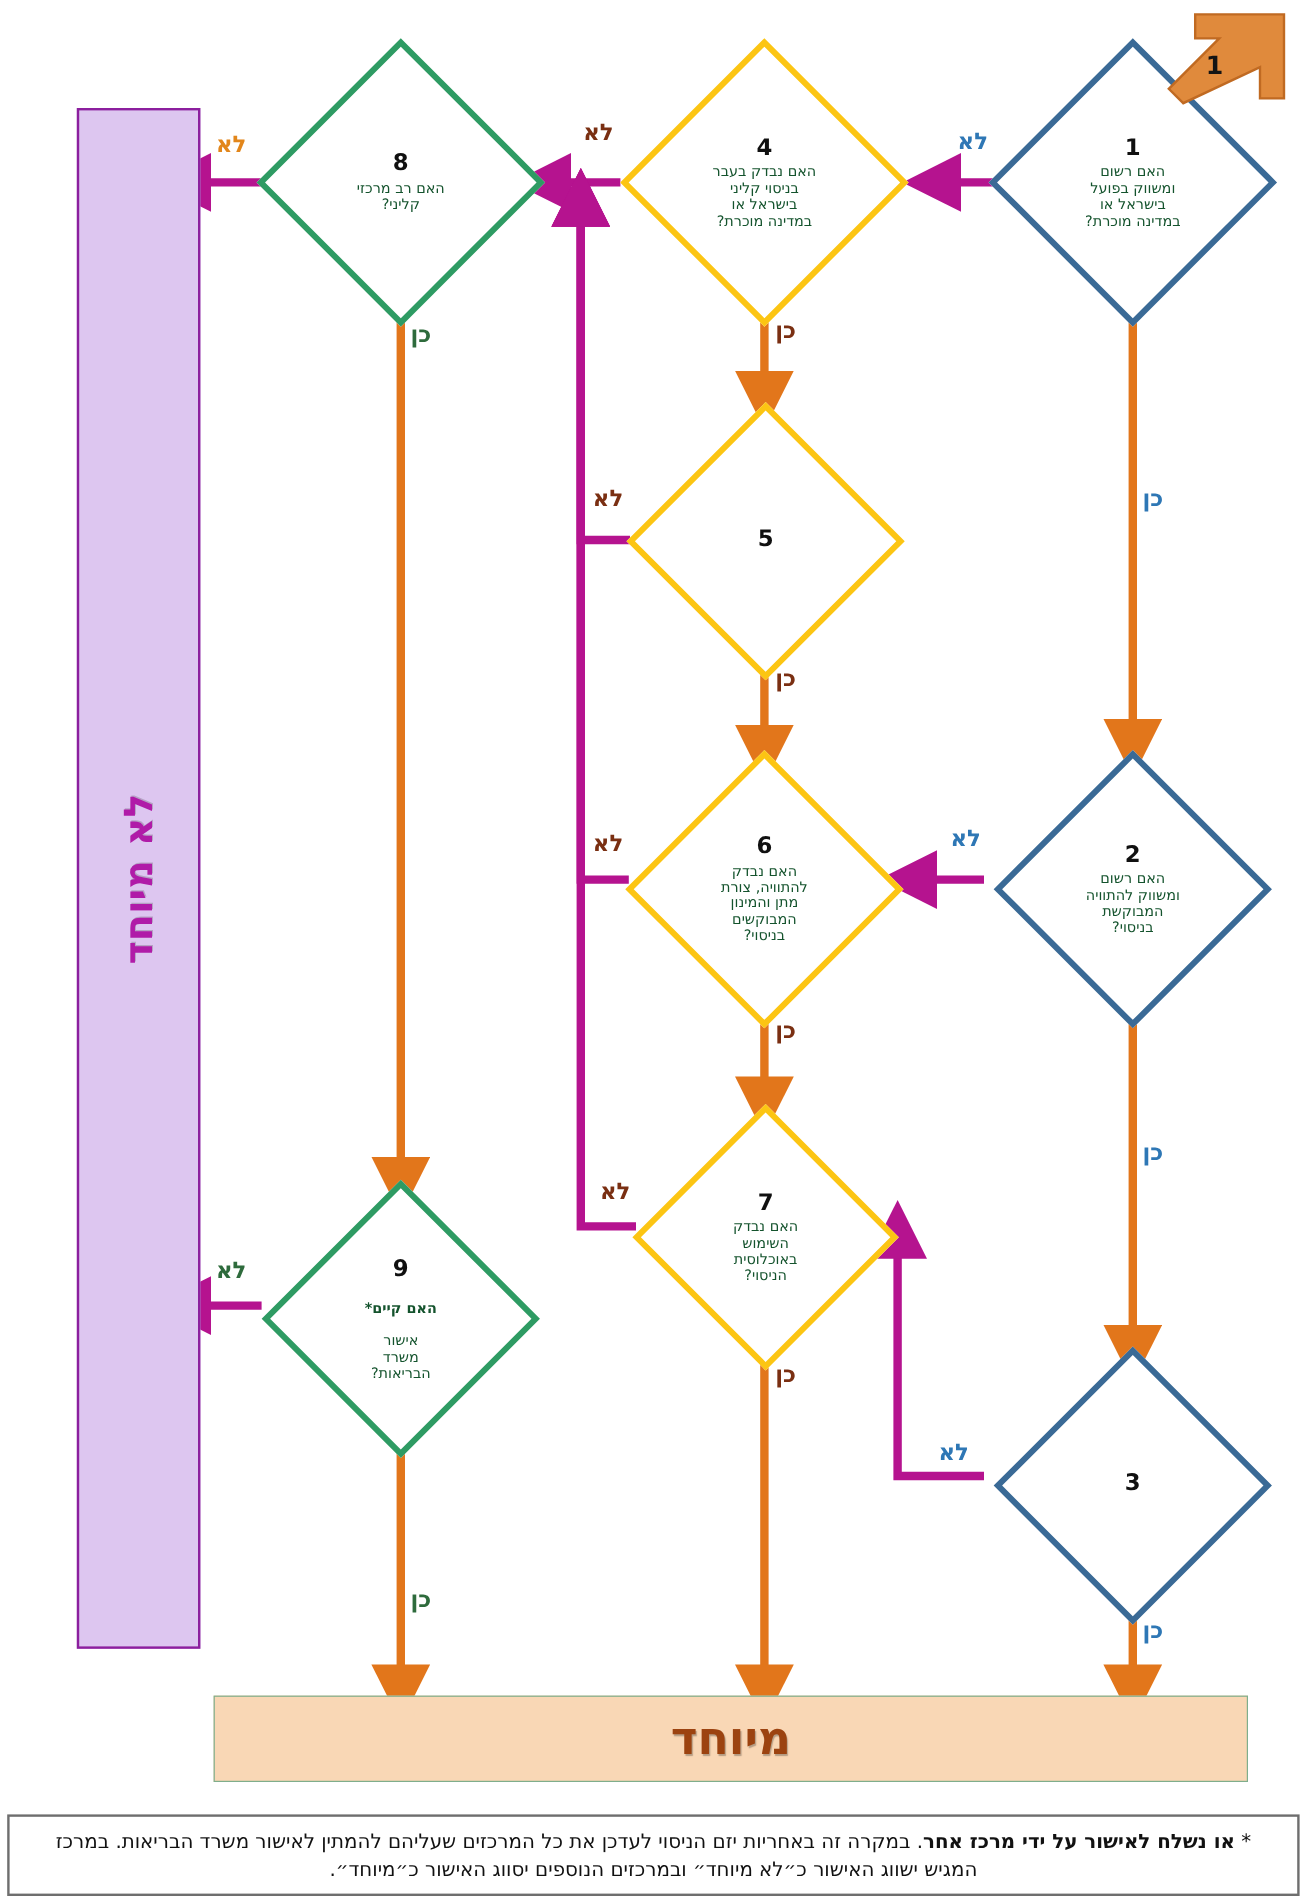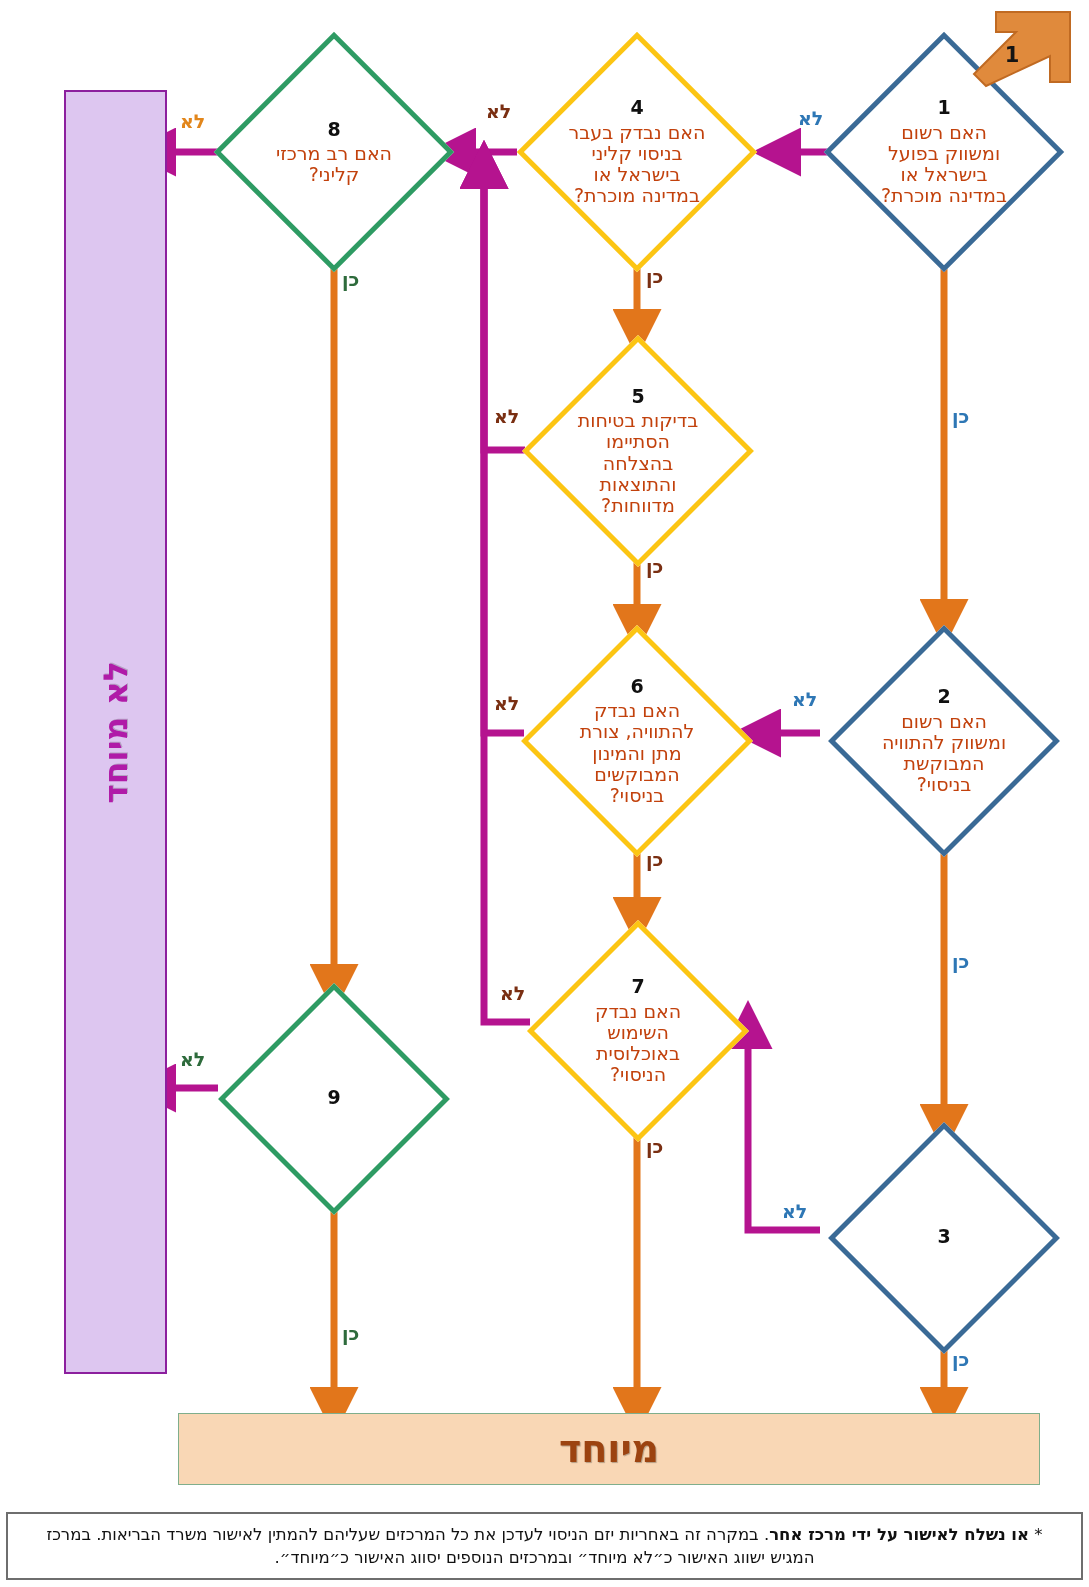"האם נבדק בעבר" .node-text { color: #c2410c -> #14532d; font-size: 19px -> 12px }
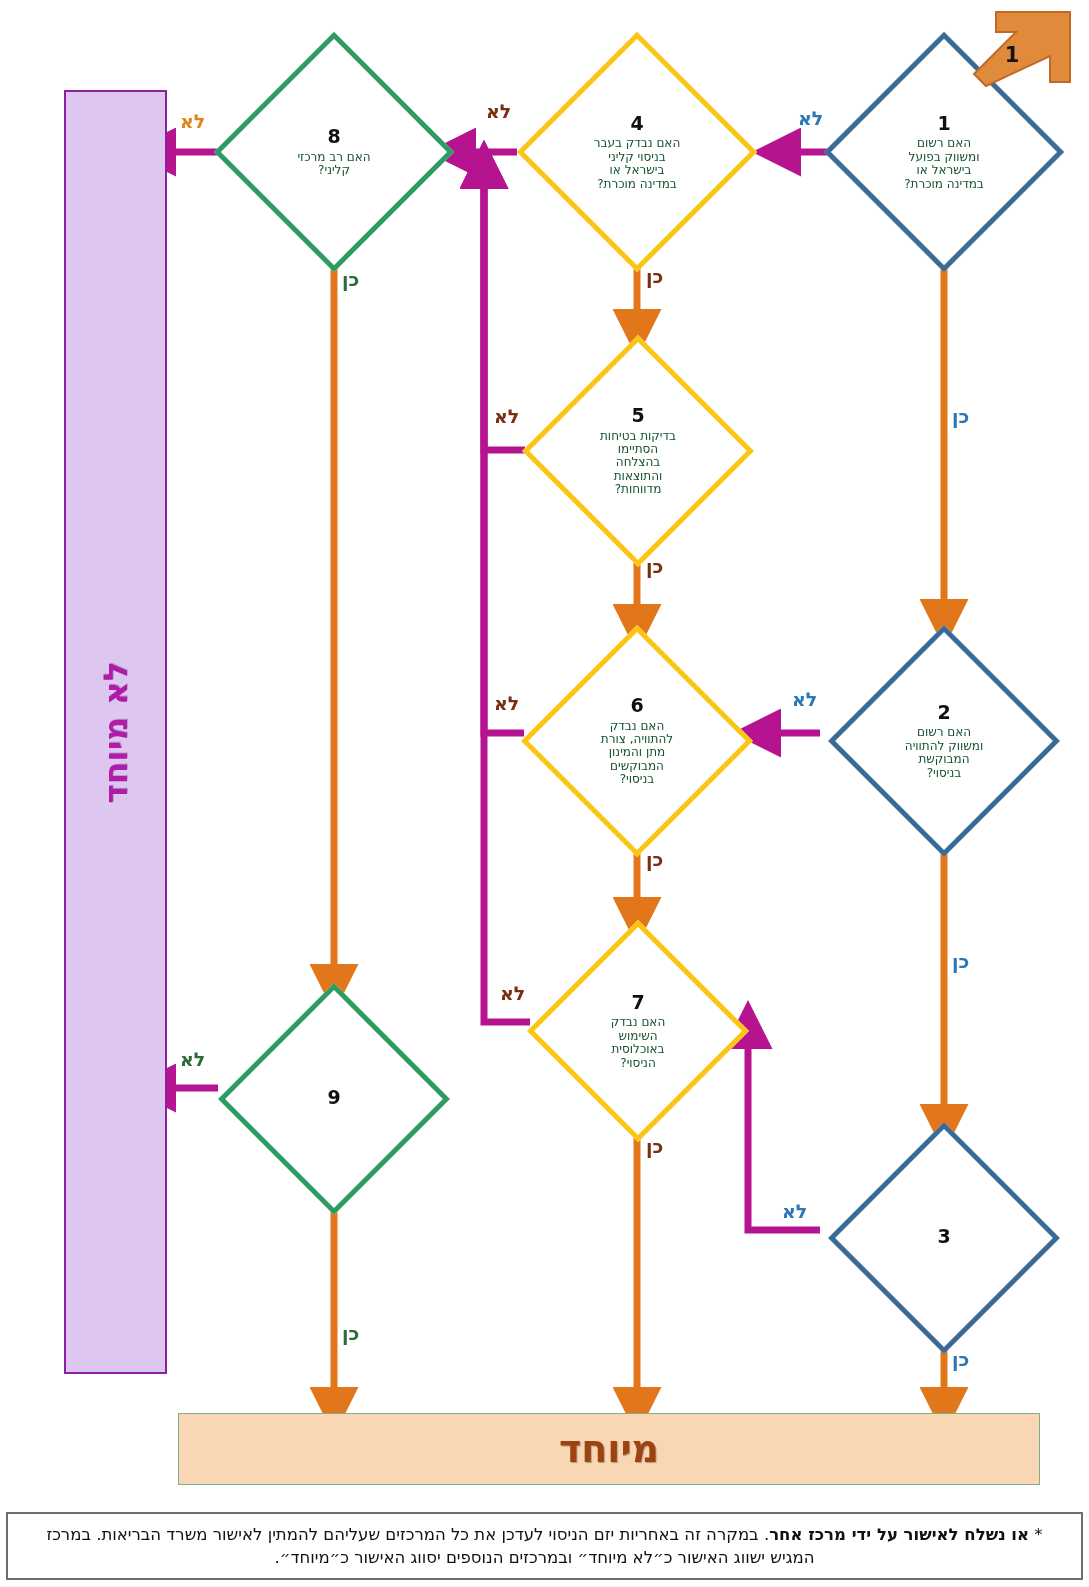"בדיקות בטיחות" div.node-text { html: <div>בדיקות בטיחות הסתיימו בהצלחה והתוצאות מדווחות?</div> -> none }
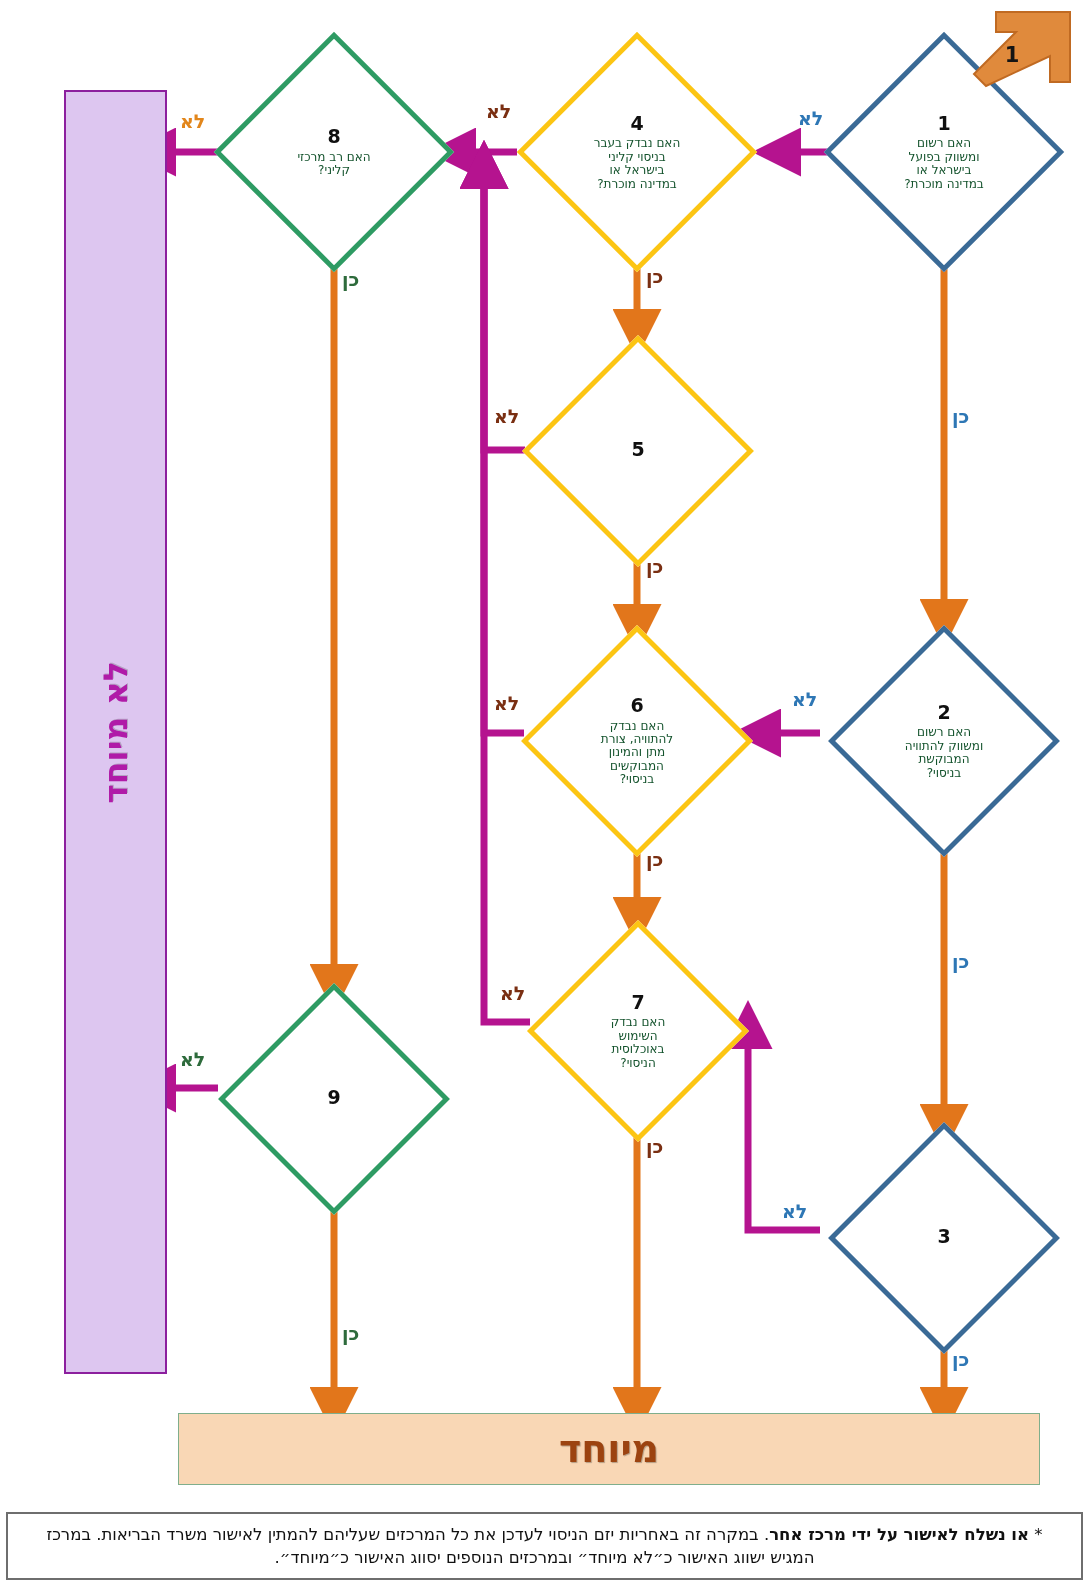"האם קיים*" div.node-text { html: none -> <div> <b>האם קיים*</b><br> <span>אישור משרד הבריאות?</span> </div> }
